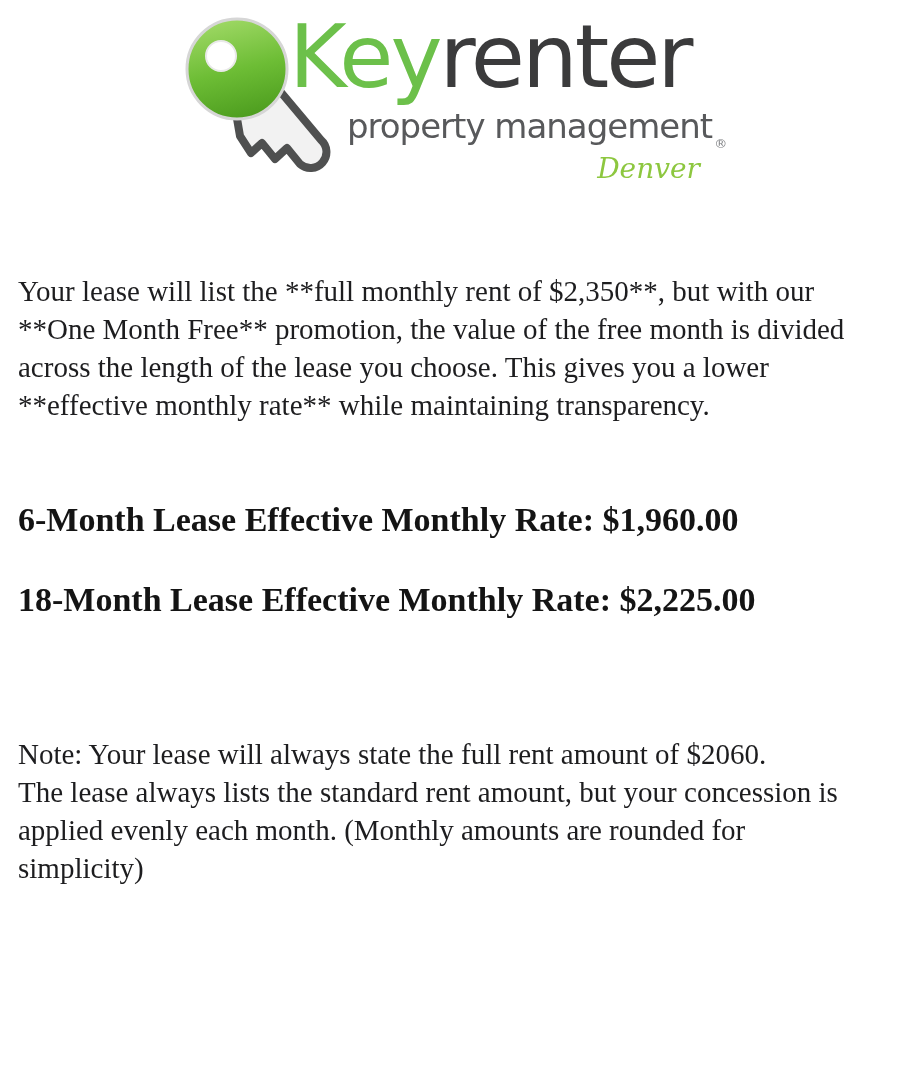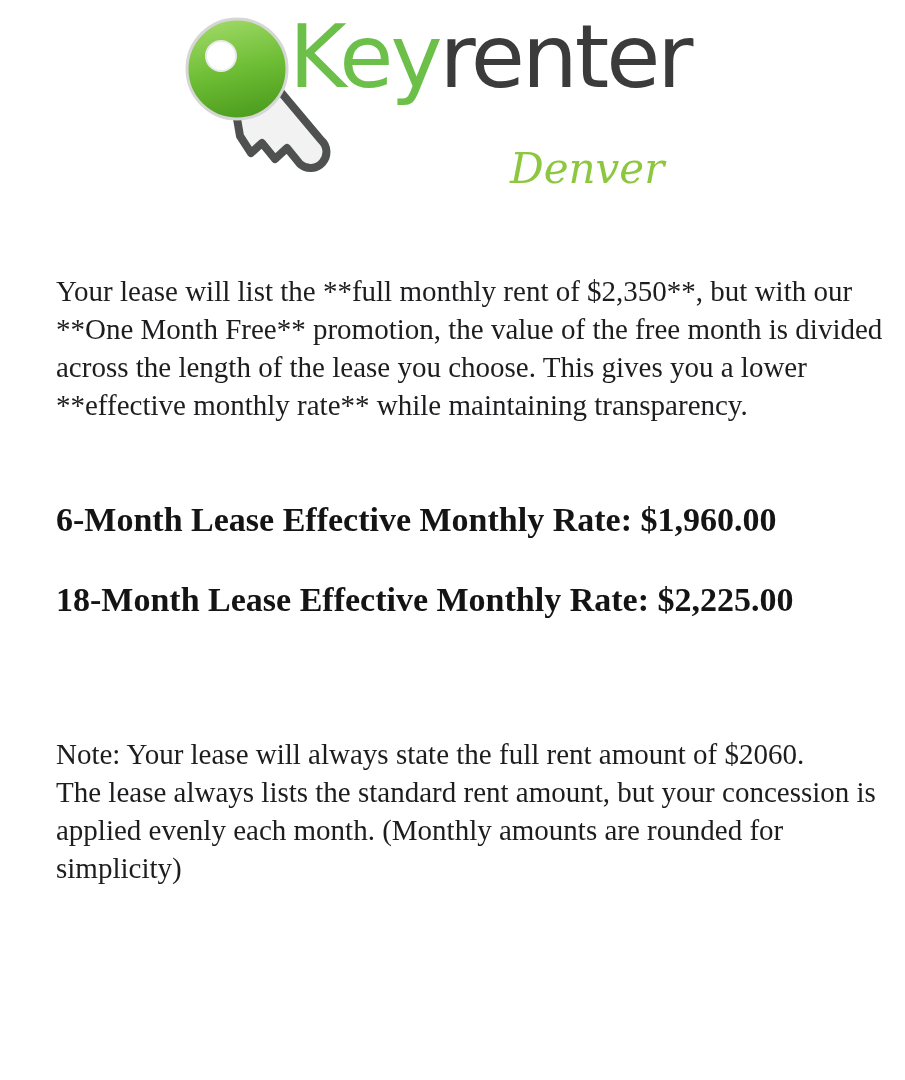"property management ®" div.tagline { html: none -> <div> <span>property management</span><span>®</span> </div> }
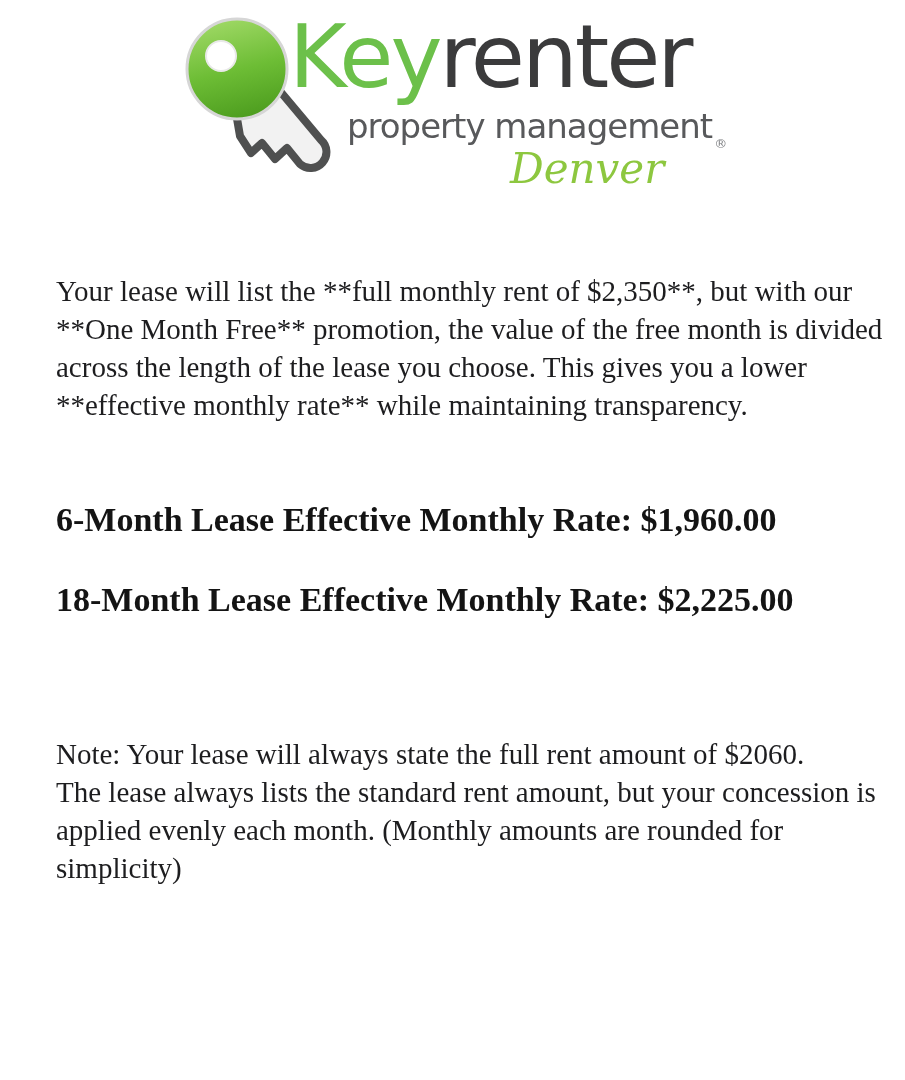"Denver" .region { font-size: 42px -> 28px; text-align: left -> right }
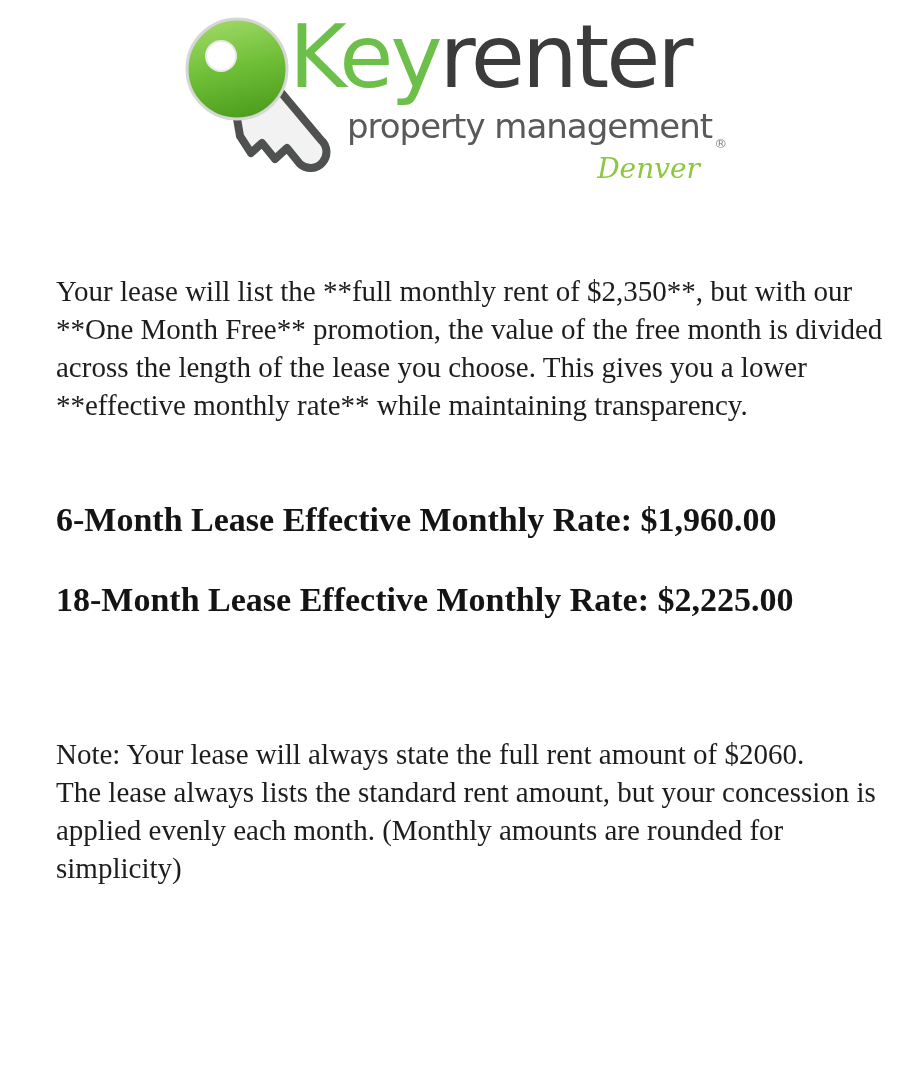"Your lease will list the" .doc { padding: 0 14px 0 56px -> 0 14px 0 18px }
